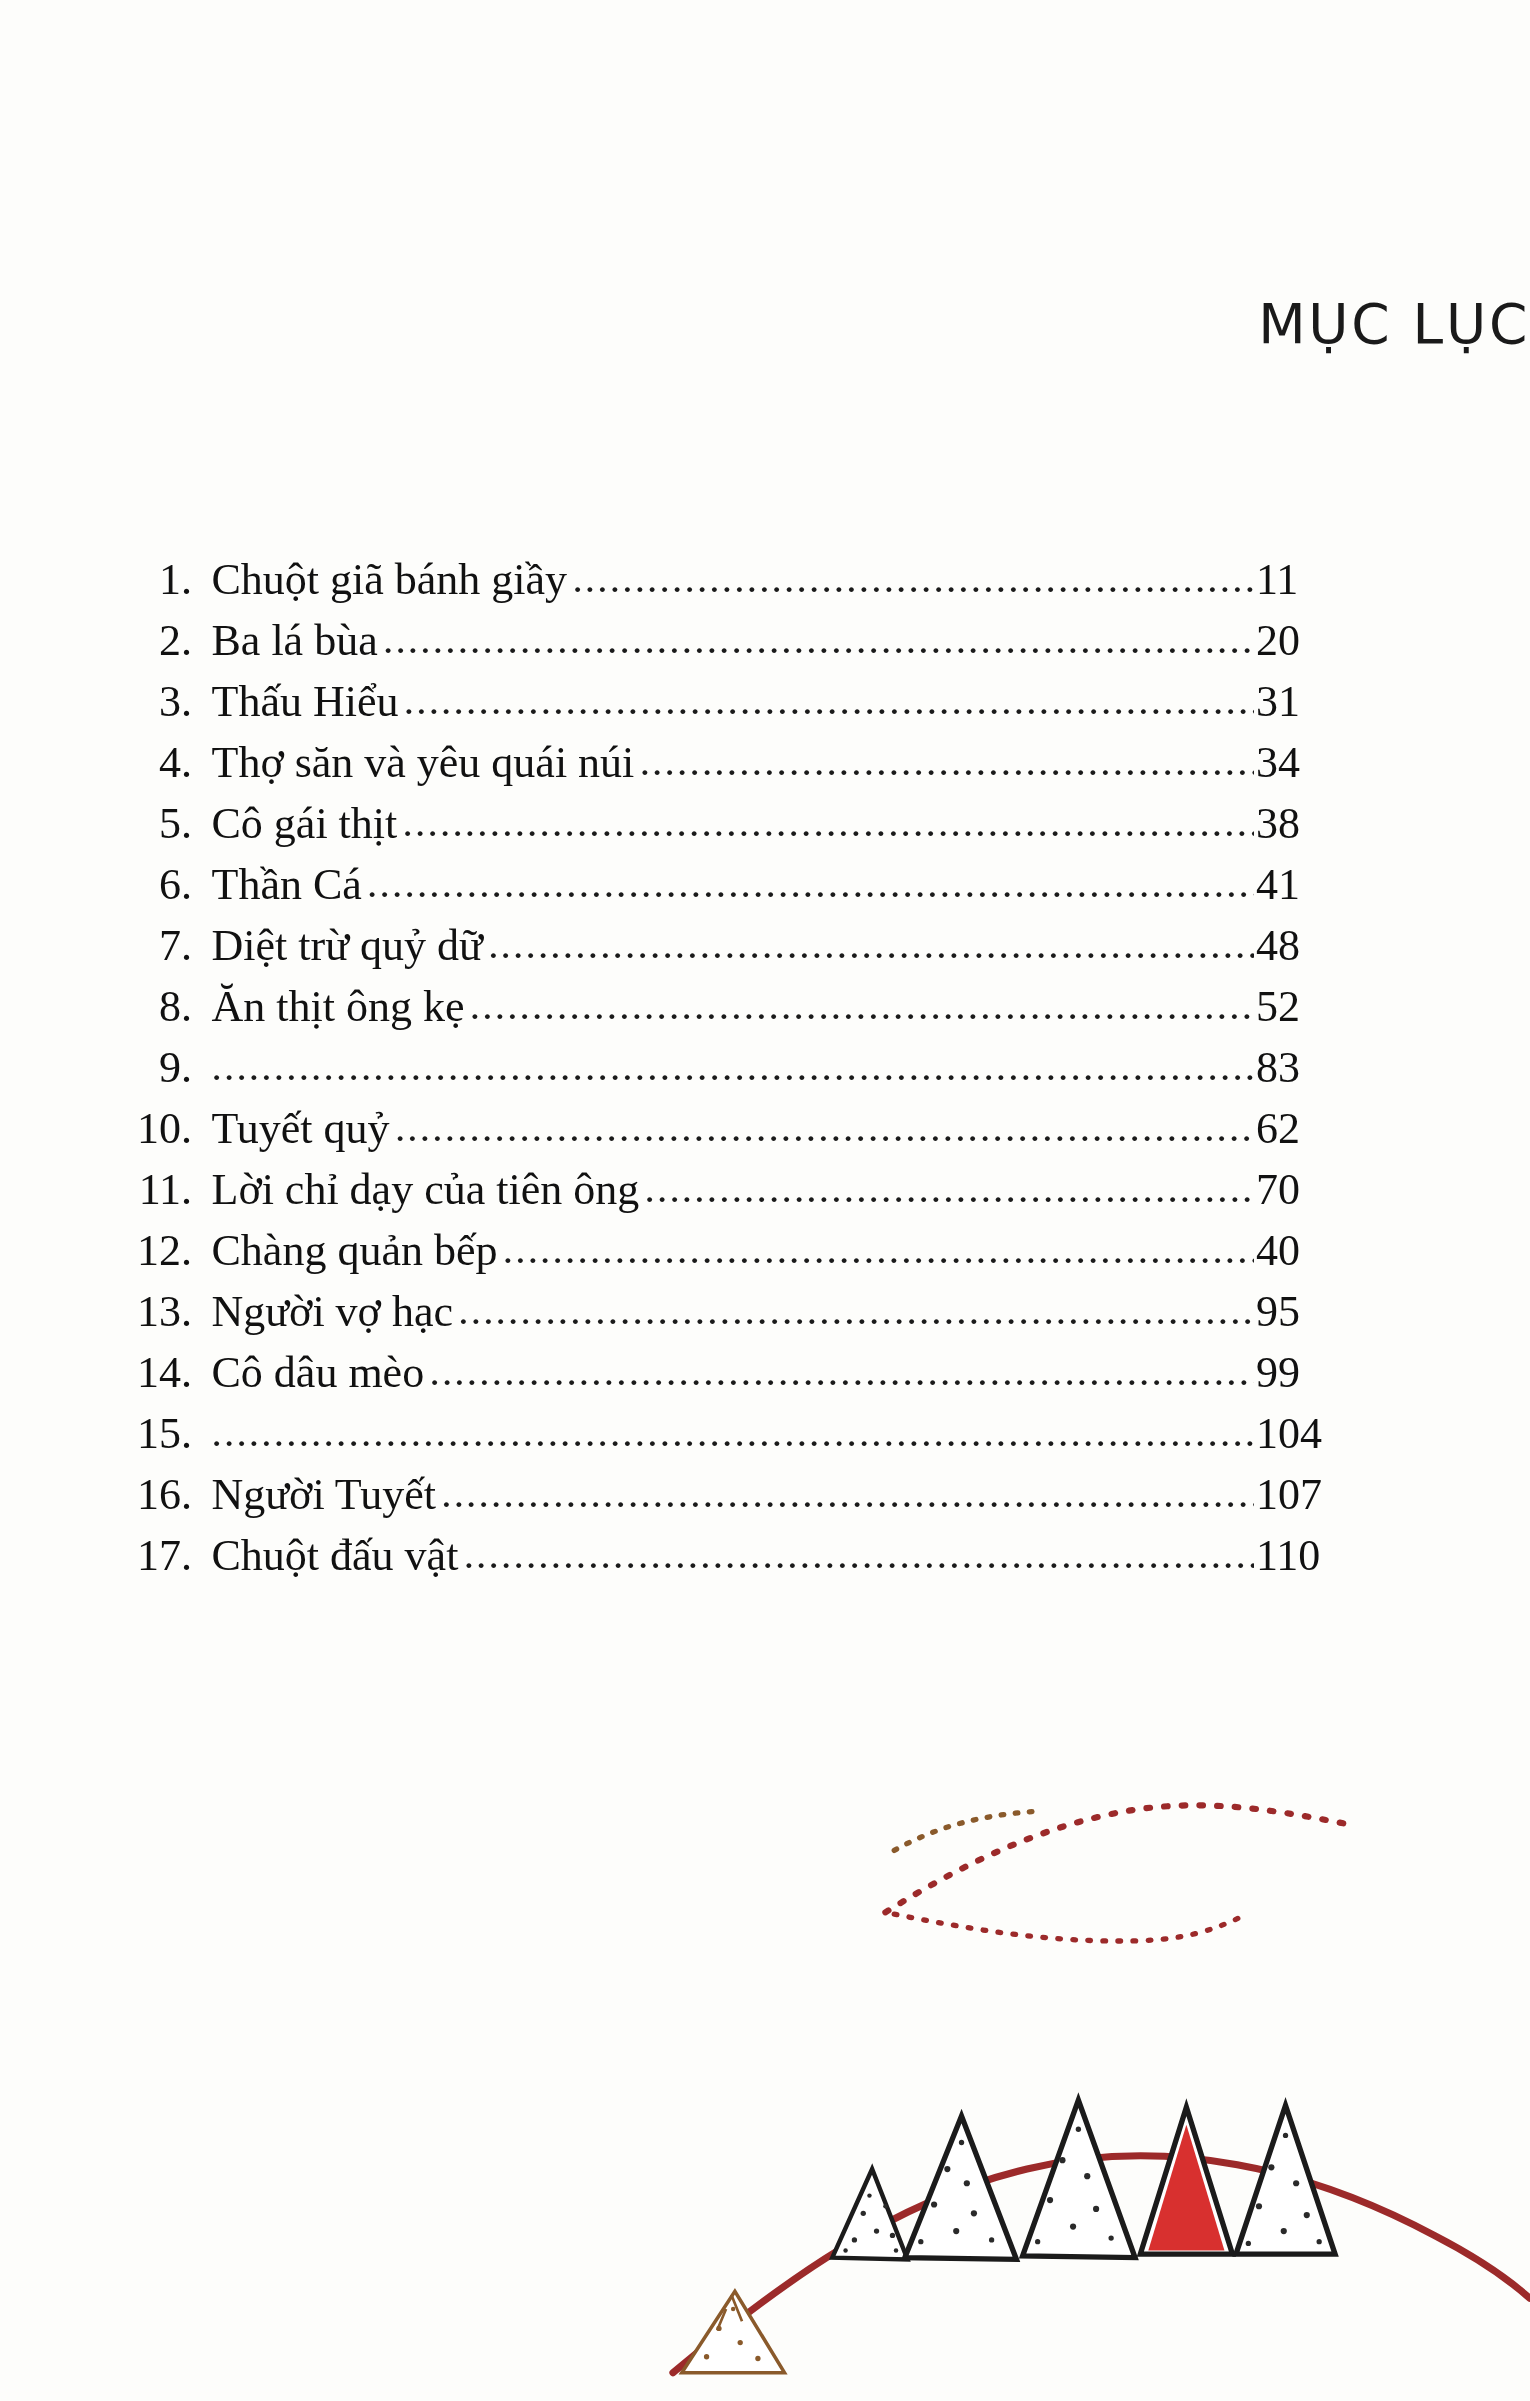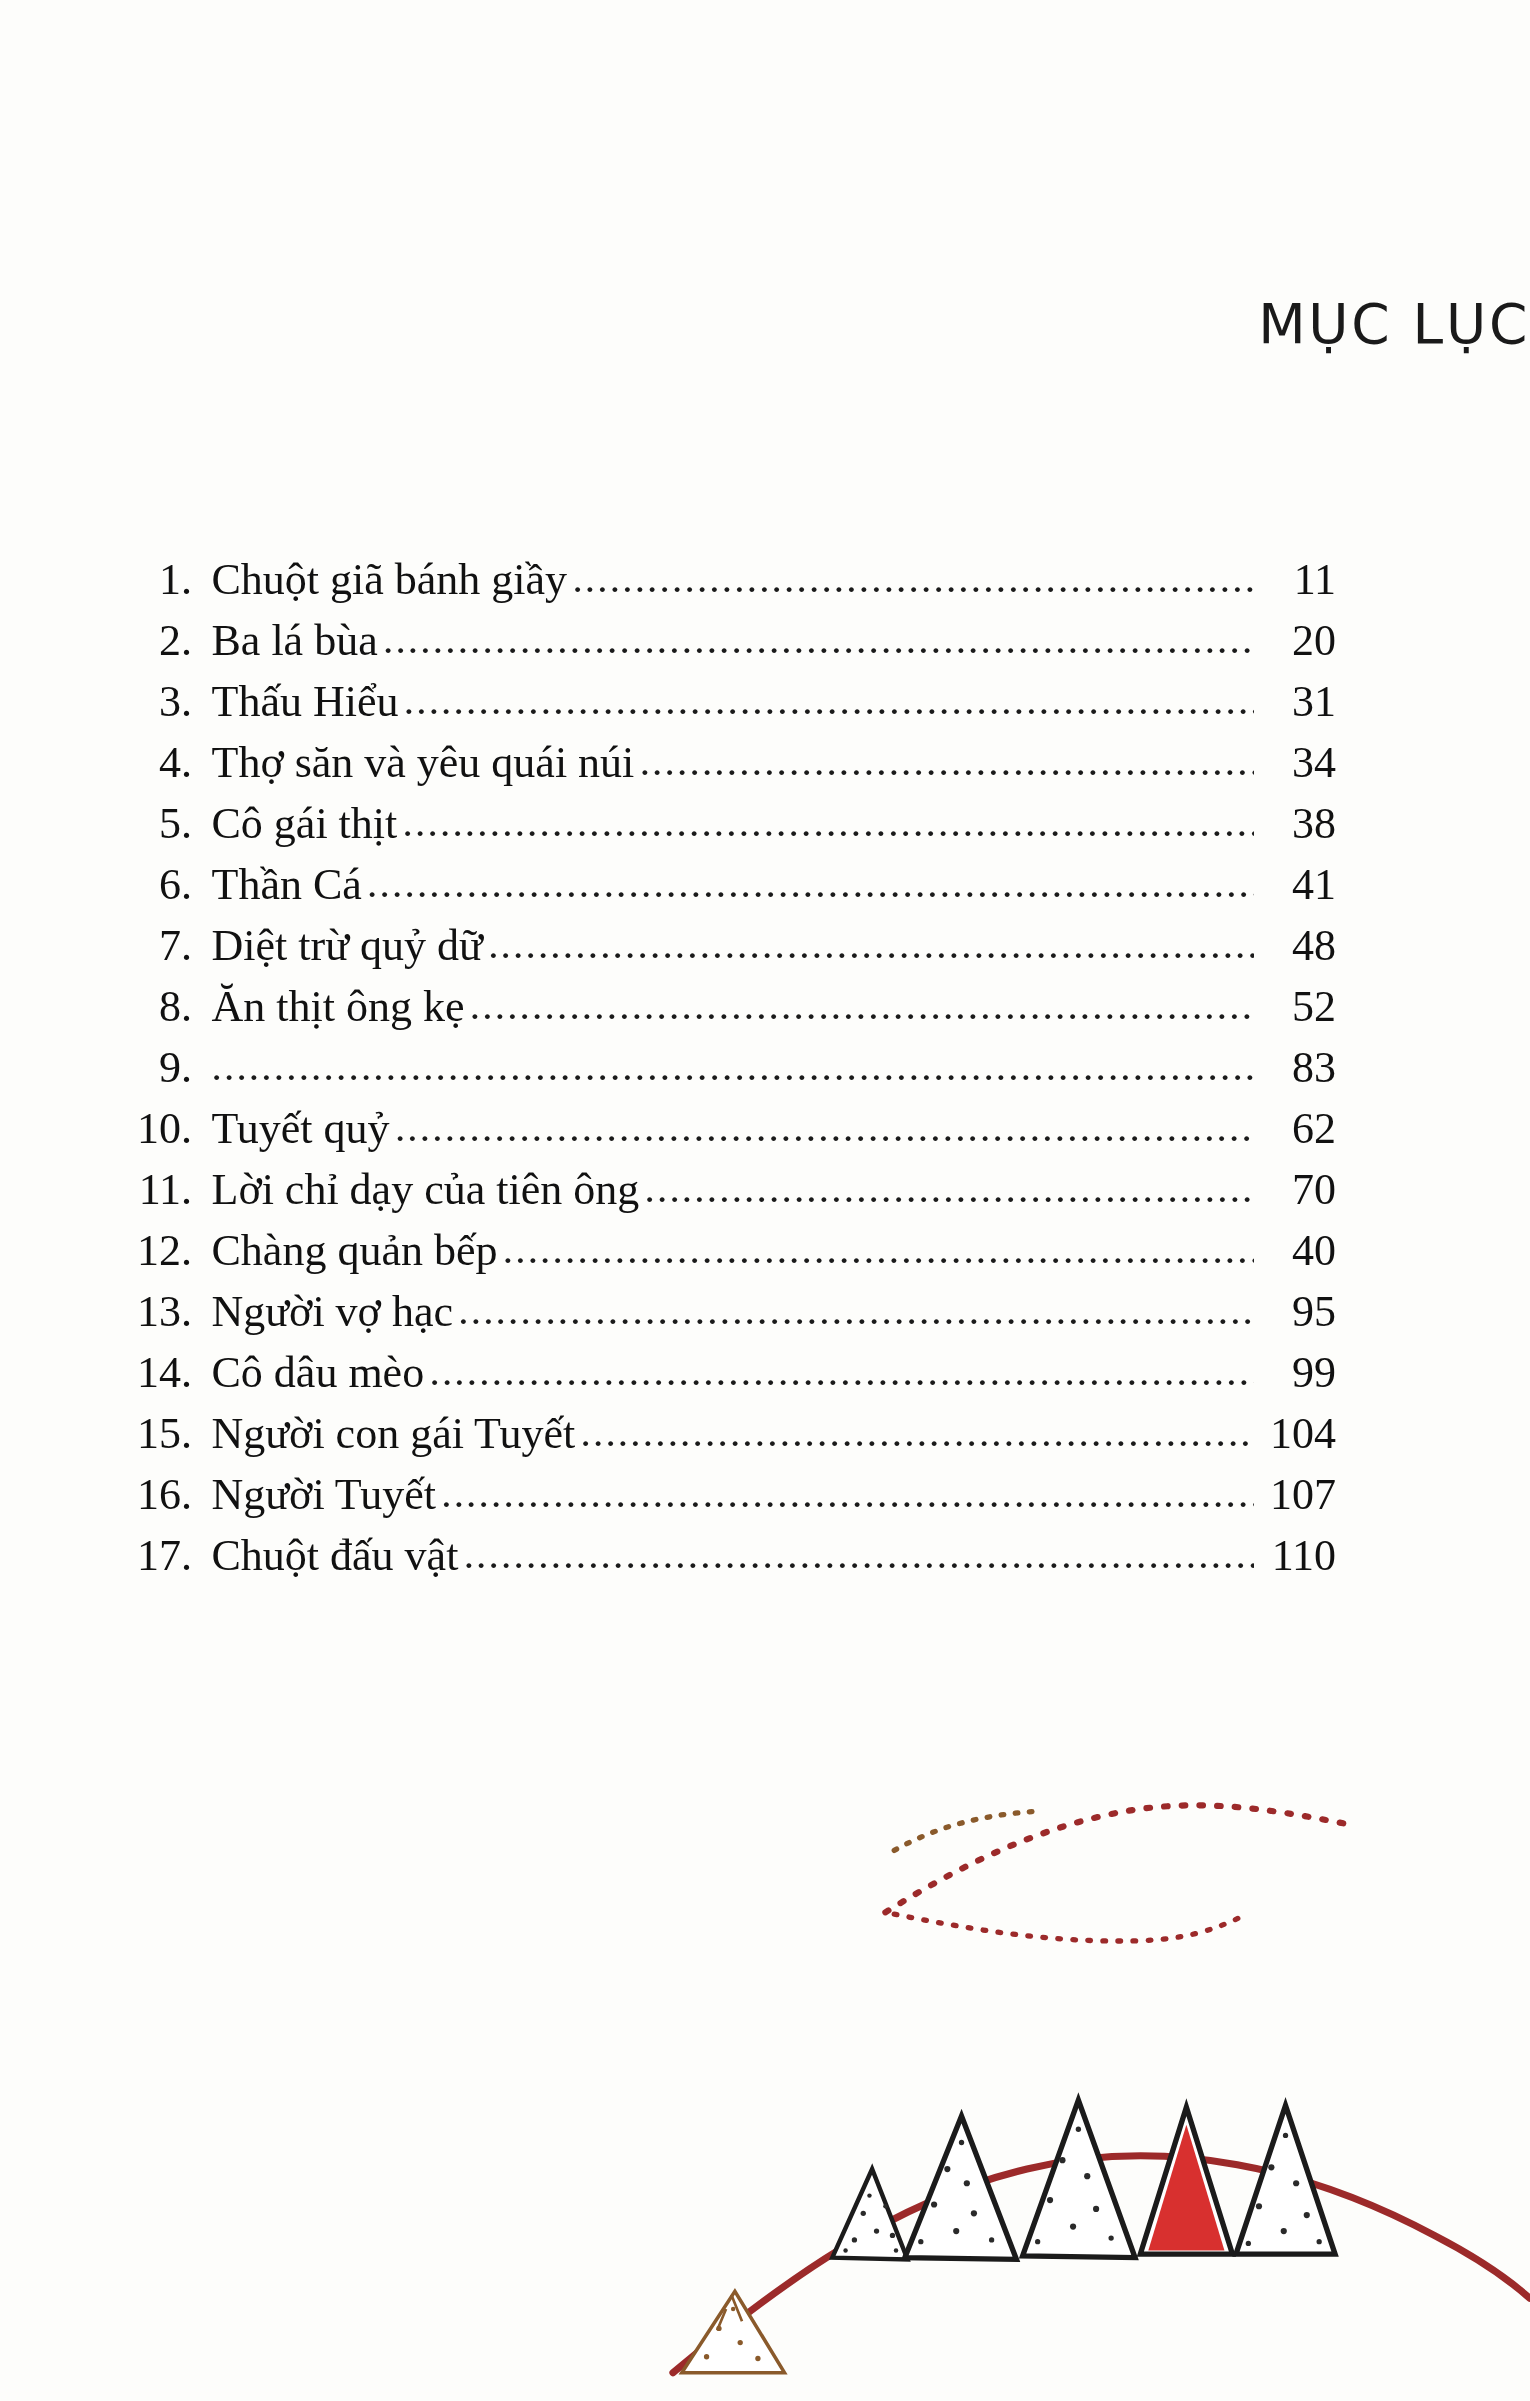"11" .toc-page { text-align: right -> none }
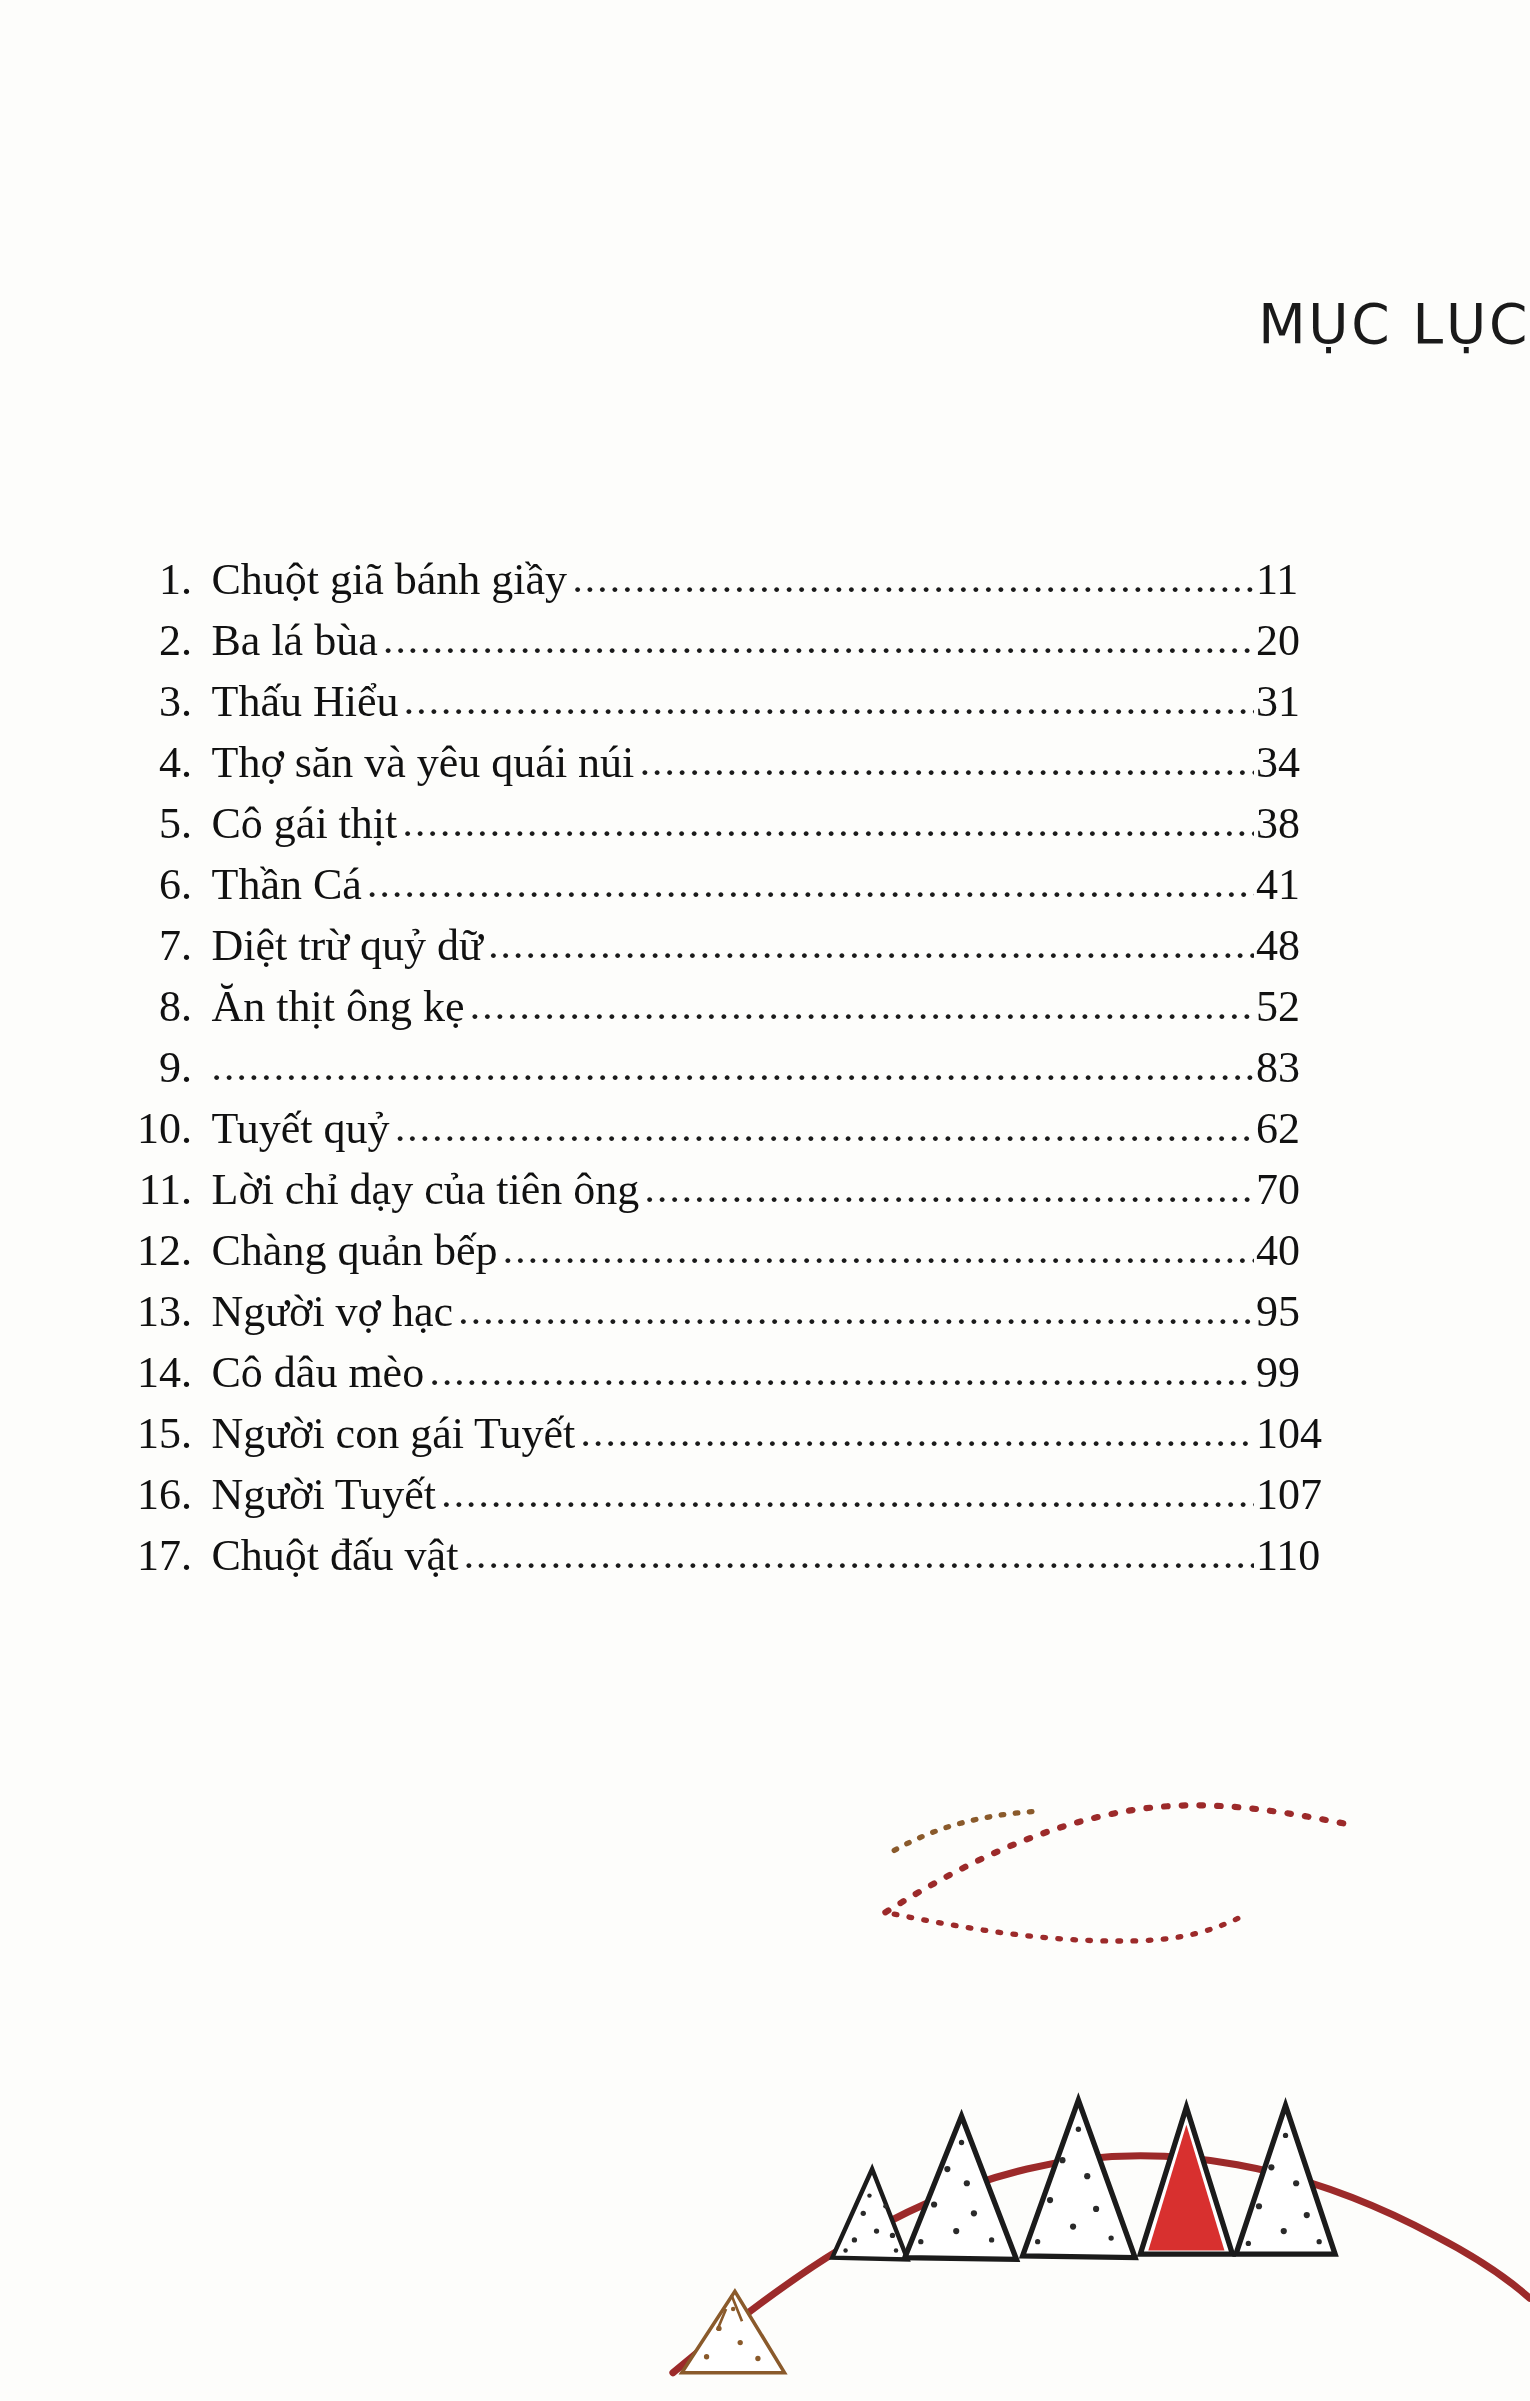"Người con gái Tuyết" span.toc-label { html: <span>Người con gái Tuyết</span> -> none }
